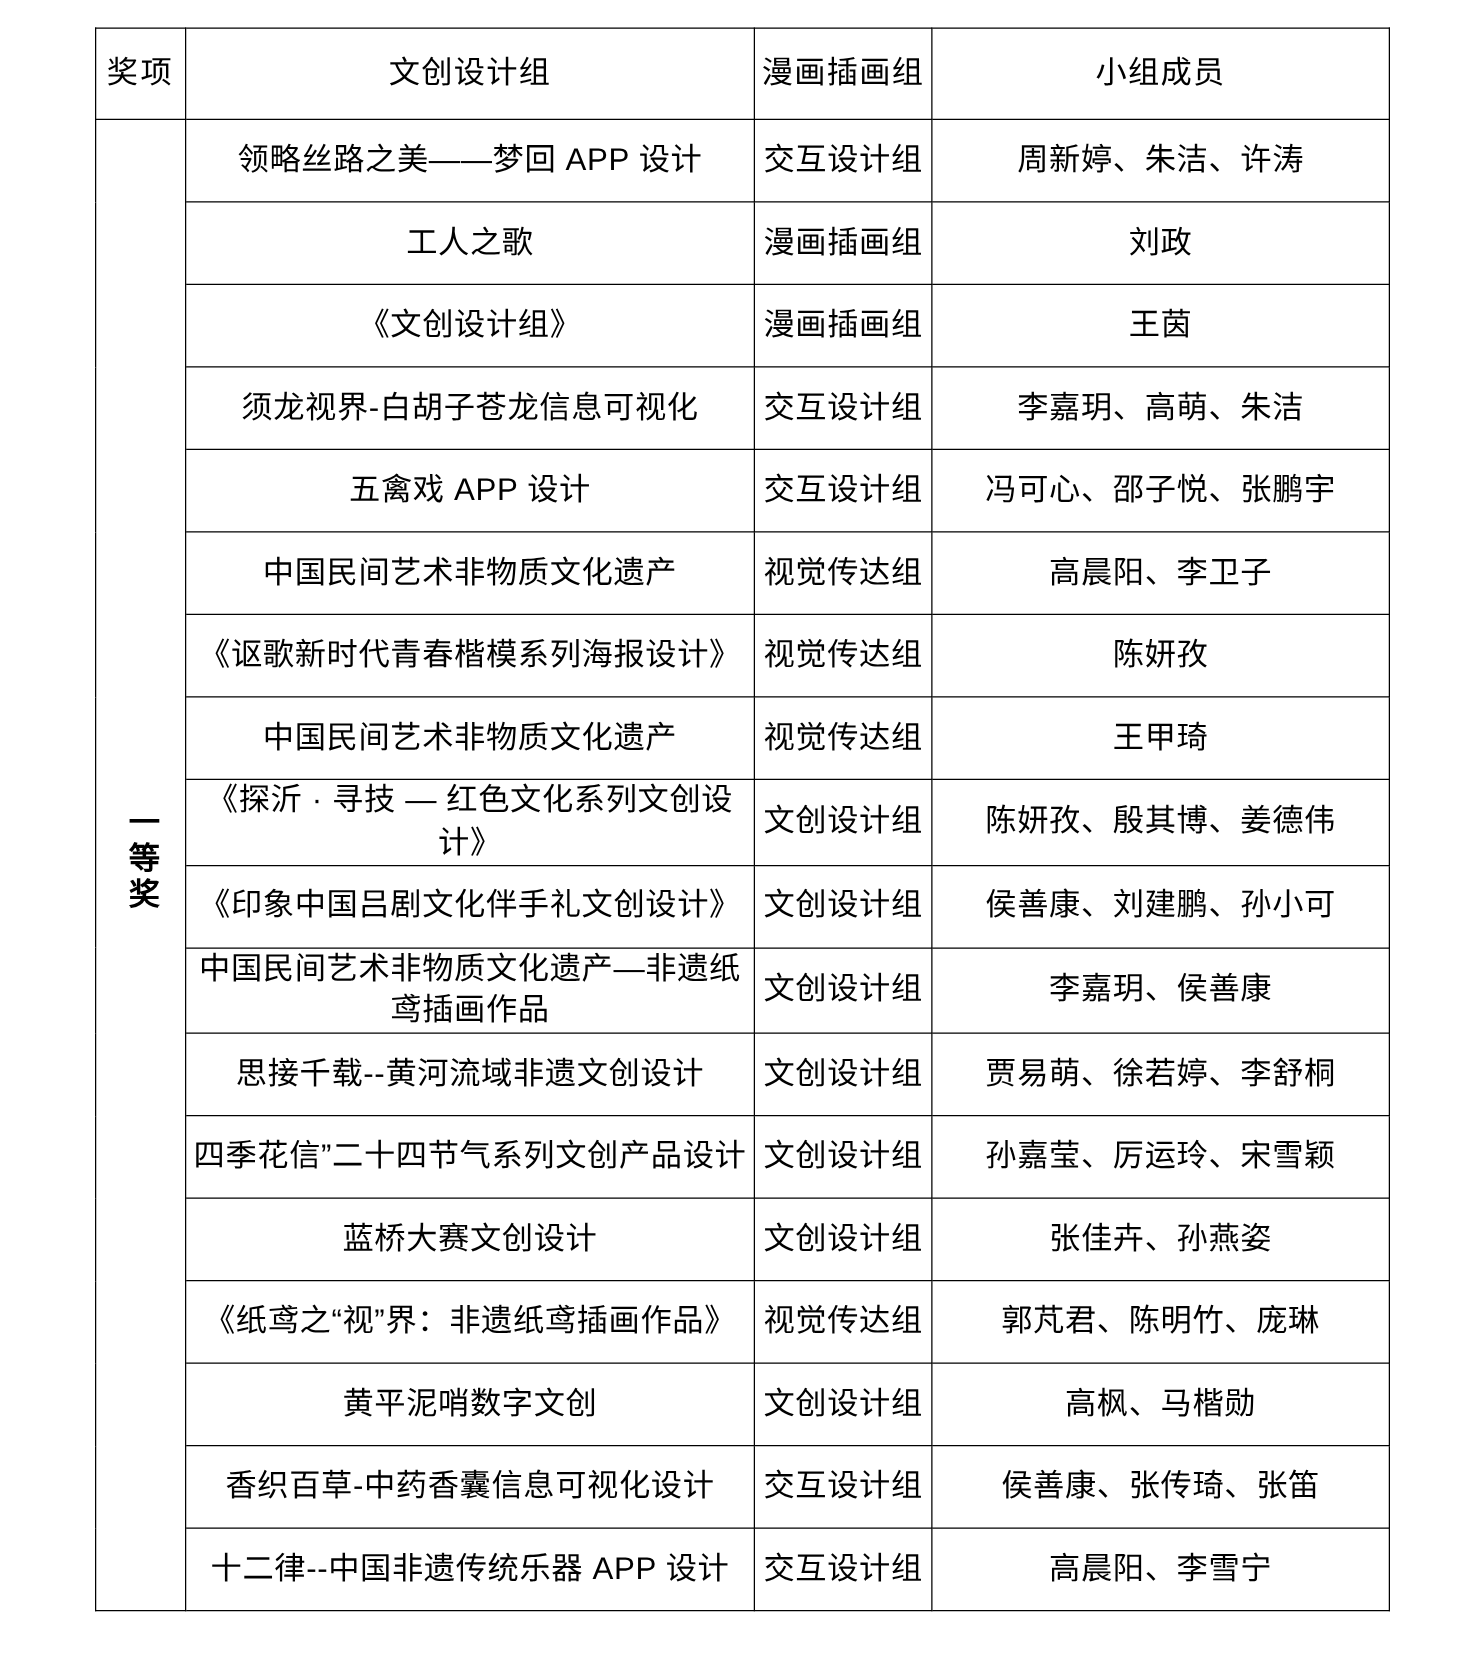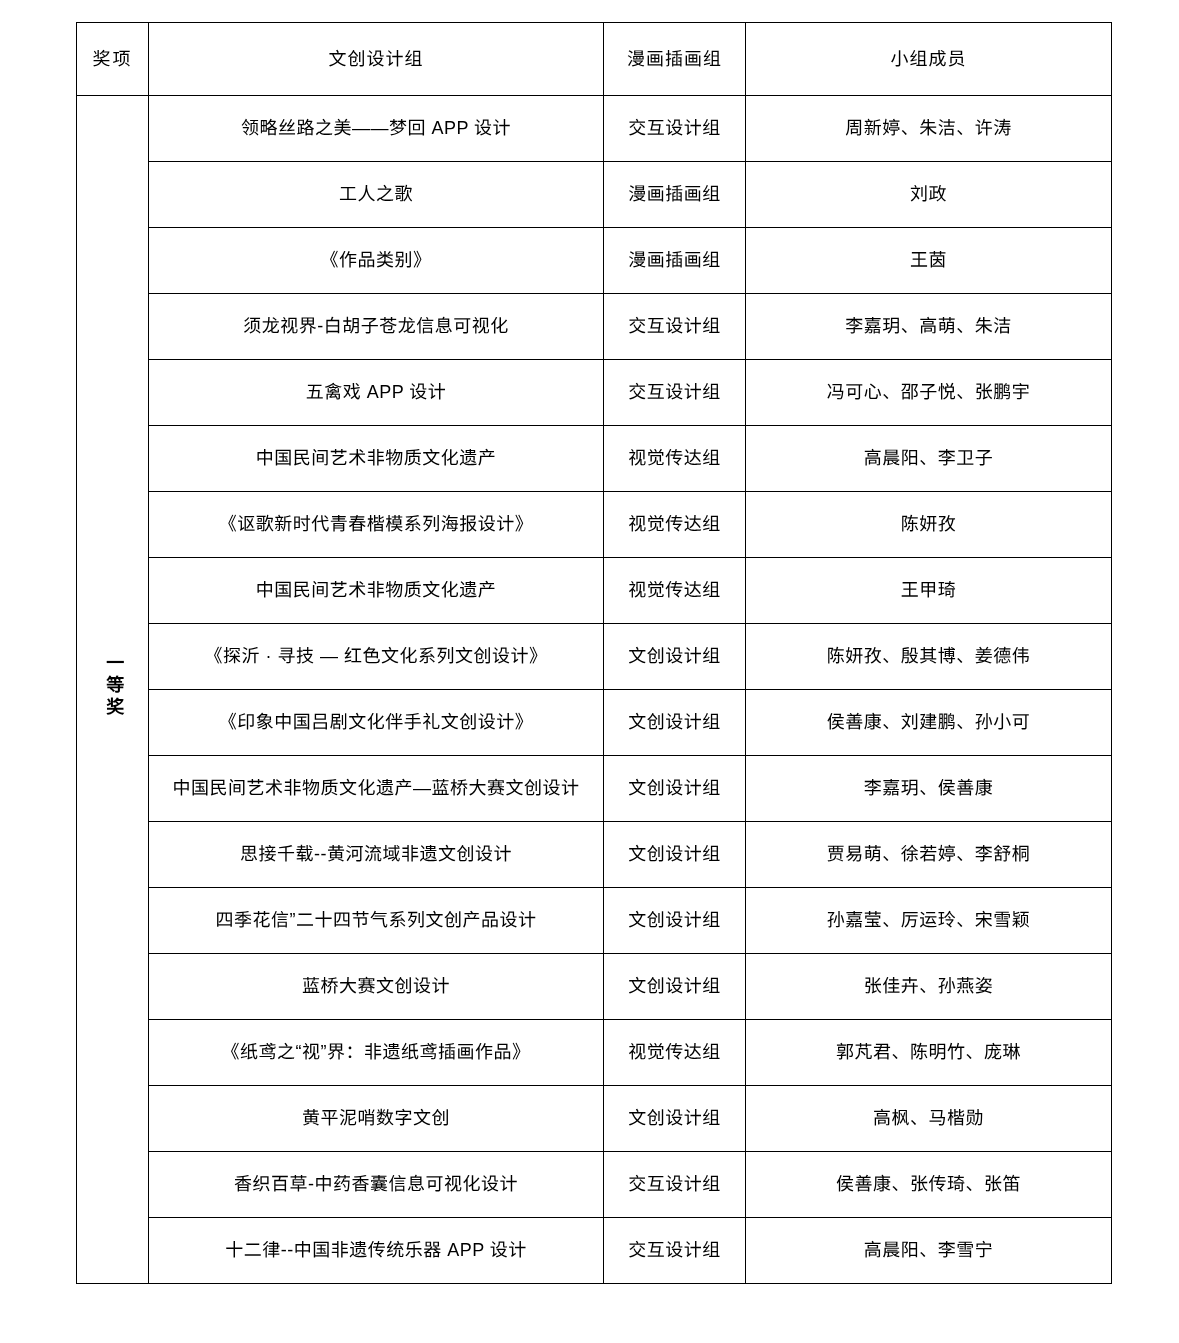"奖项" table.award-table td, table.award-table th { font-size: 18px -> 25px }
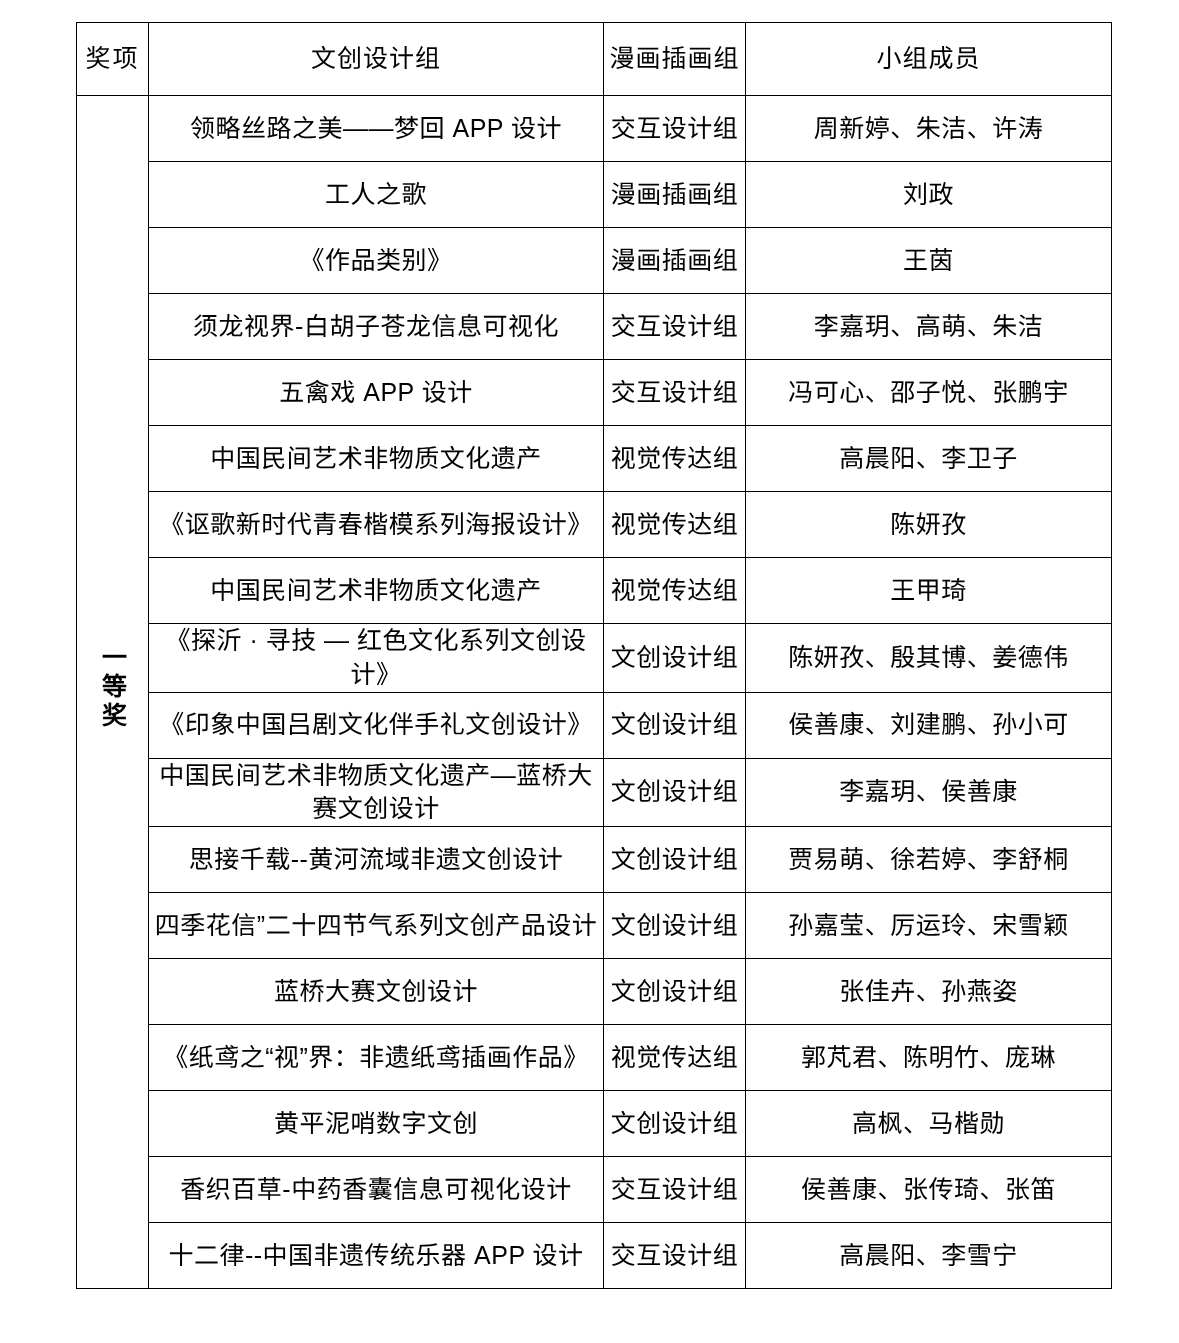"《作品类别》" td.title-cell { text: 作品类别 -> 文创设计组 }
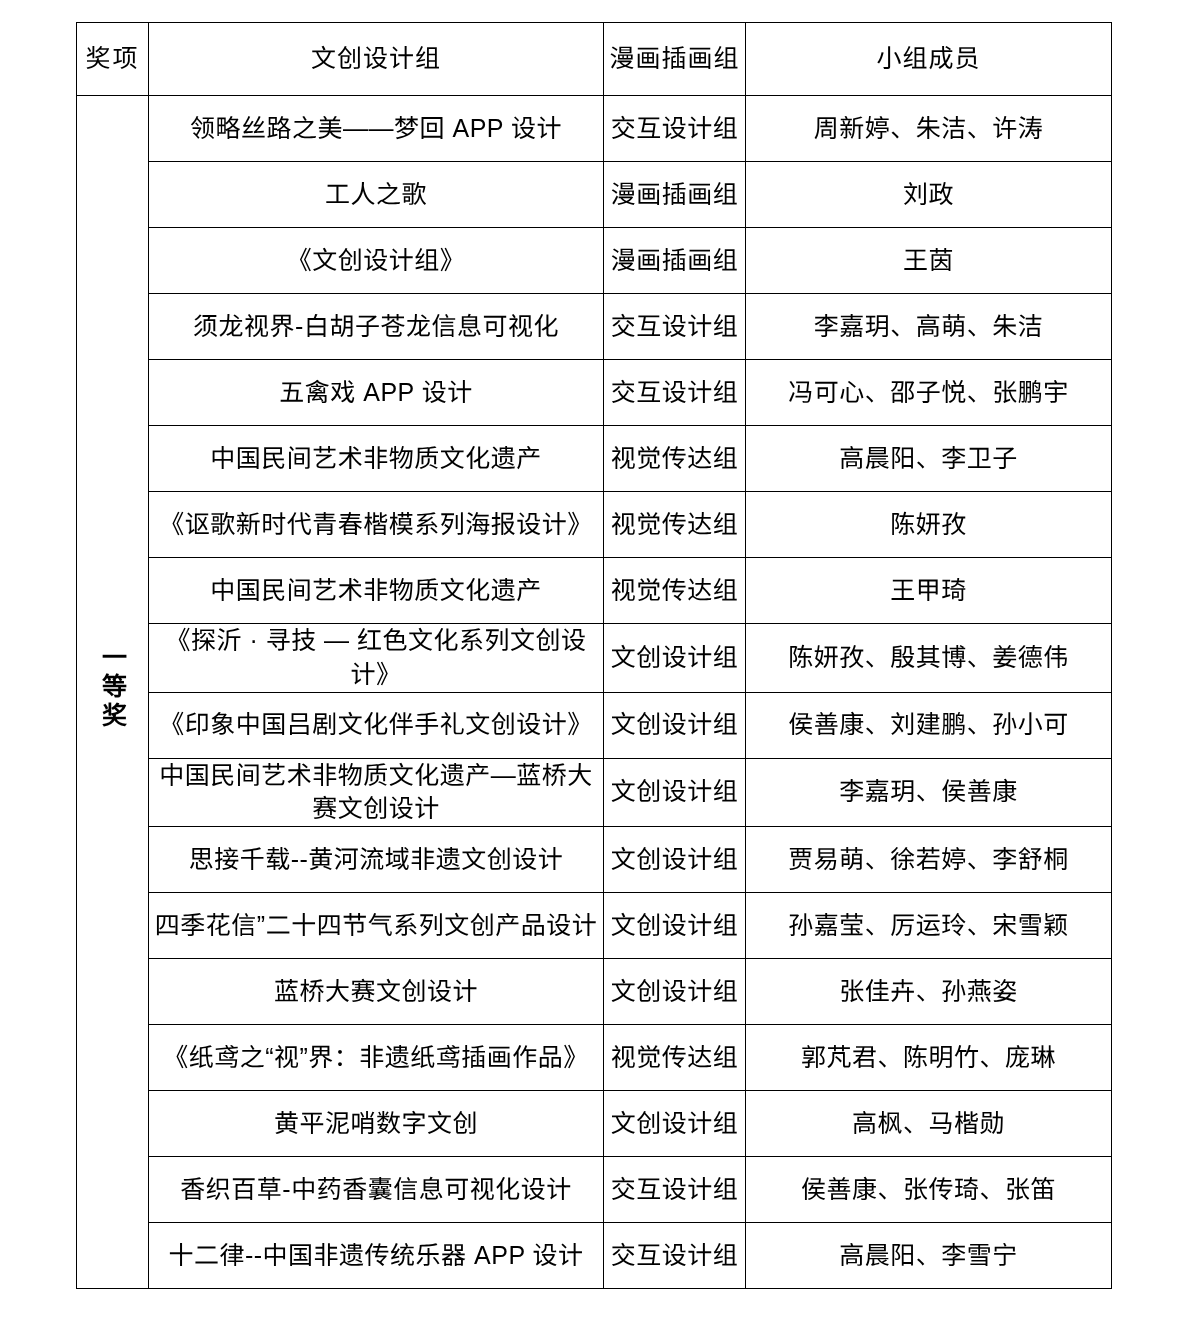"中国民间艺术非物质文化遗产—蓝桥大赛文创设计" td.title-cell { text: 蓝桥大赛文创设计 -> 非遗纸鸢插画作品 }
